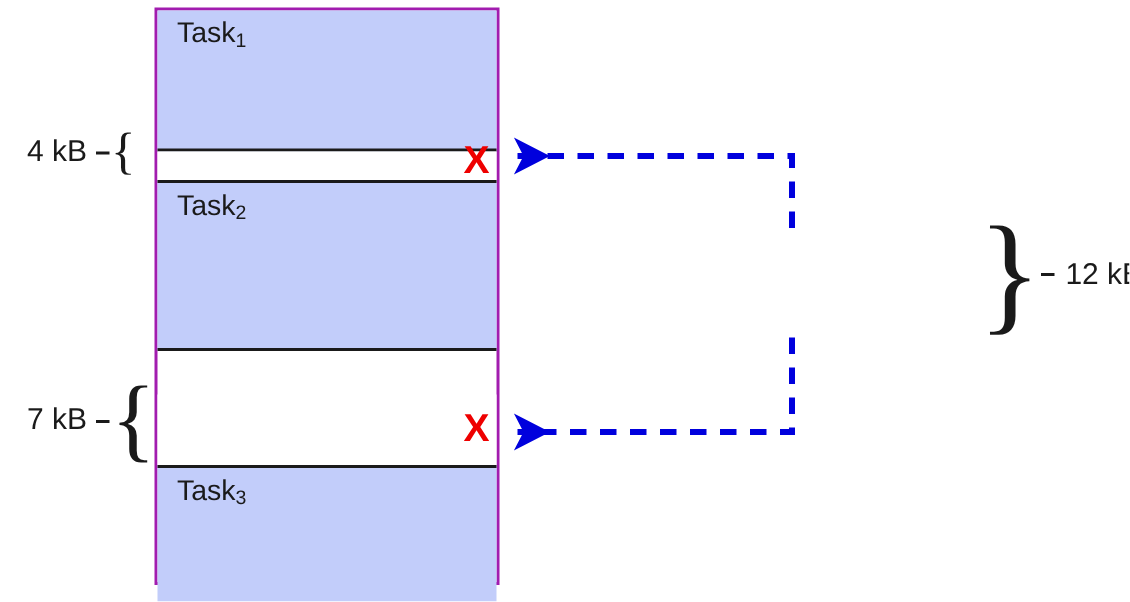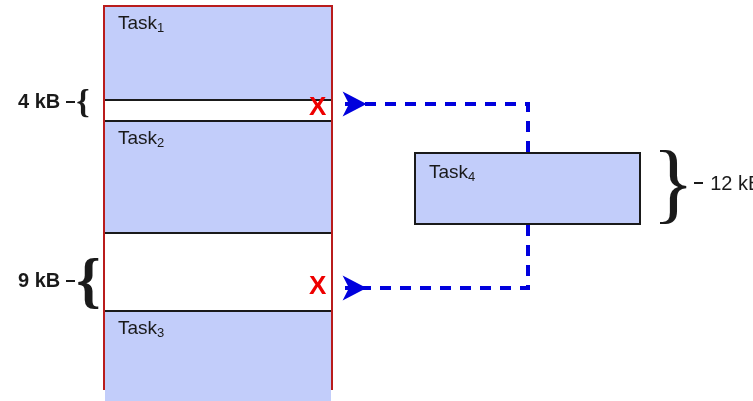"Task1" .mem-column { border: 2px solid #b91c1c -> 2px solid #a21caf }
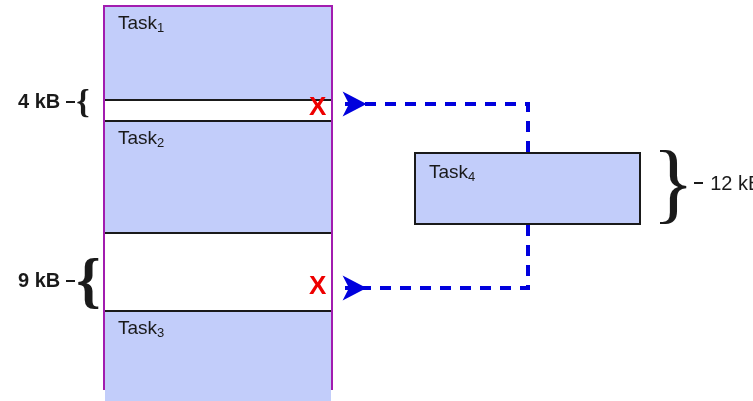"4 kB" .brace-group { font-weight: bold -> none }
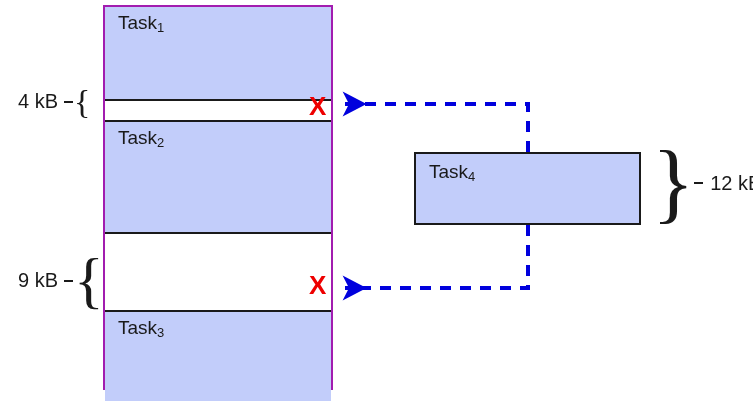"Task4" div.task4-box { html: <div> <span><span>Task</span><sub>4</sub></span> </div> -> none }
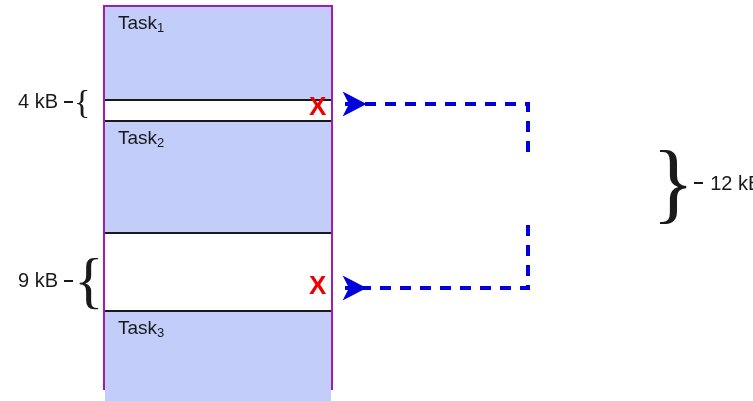"9 kB" span.brace-label { text: 9 -> 7 }
